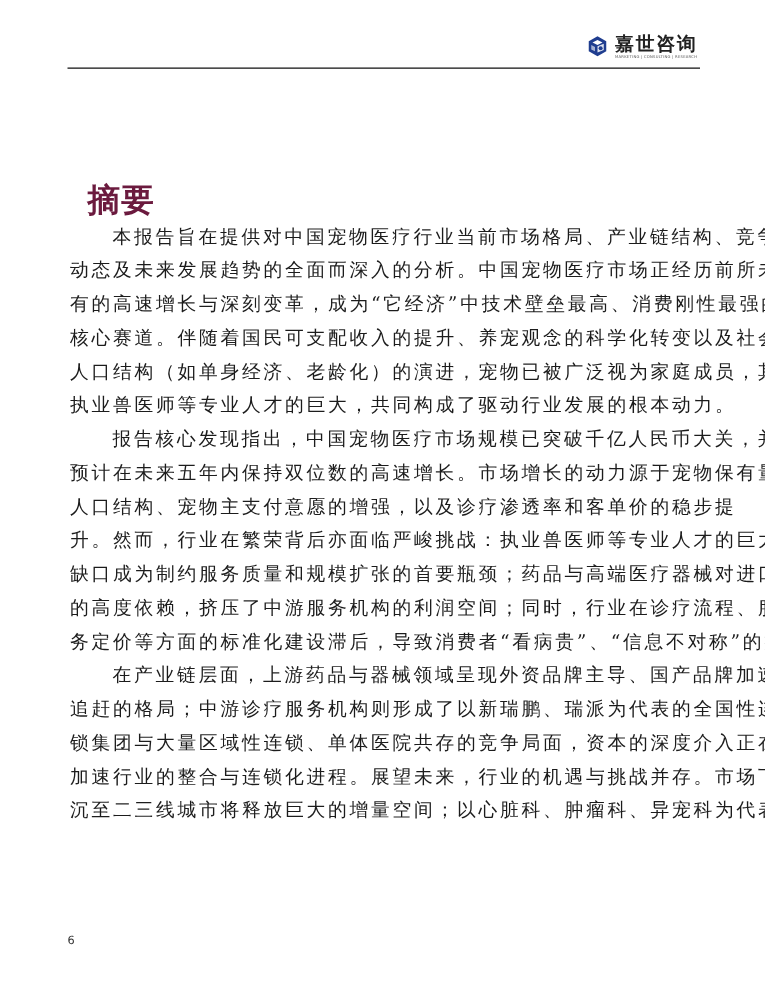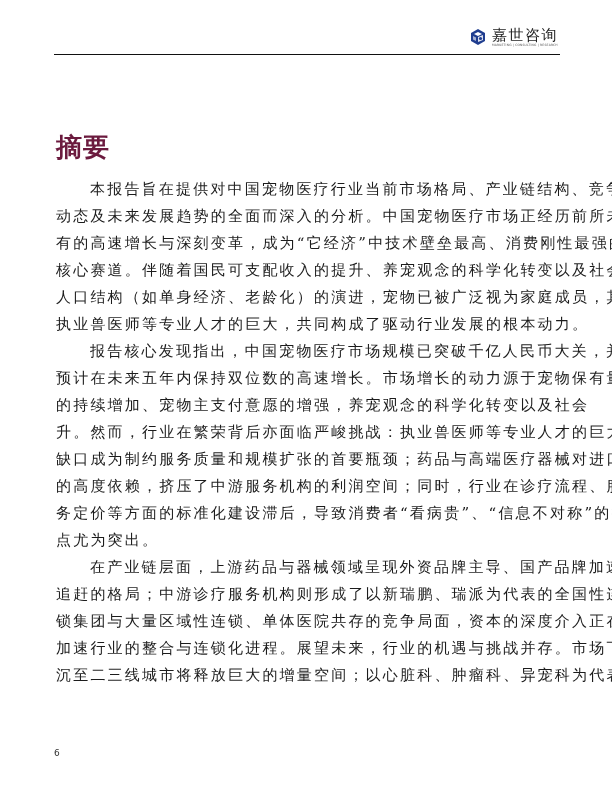"嘉世咨询" .logo-name { font-weight: normal -> bold }
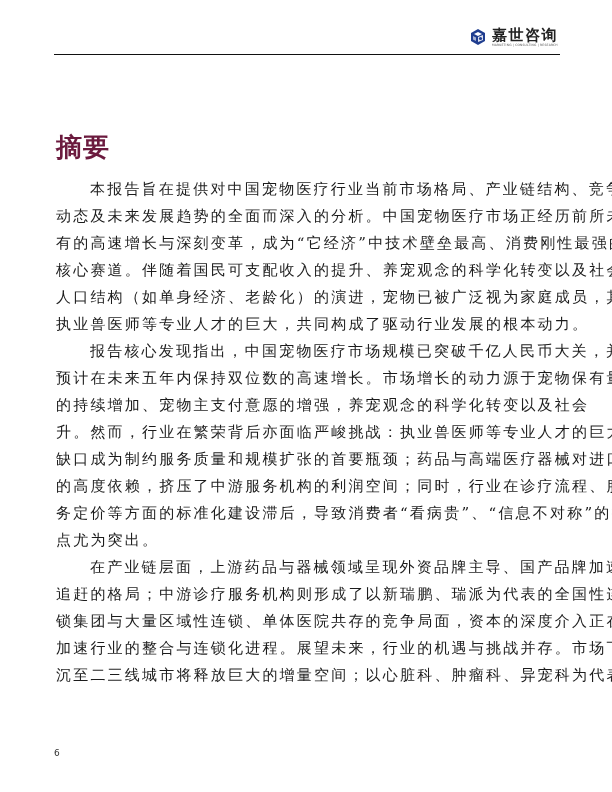"摘要" .title { margin: 2px -> 16px }
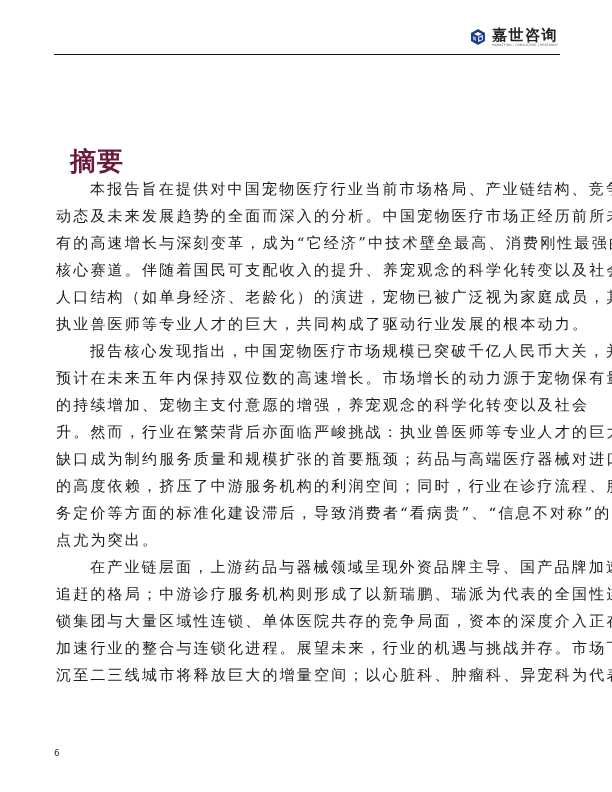"的持续增加、宠物主支付意愿的增强，养宠观念的科学化转变以及社会" span.line { text: 的持续增加、宠物主支付意愿的增强，养宠观念的科学化转变以及社会 -> 人口结构、宠物主支付意愿的增强，以及诊疗渗透率和客单价的稳步提 }
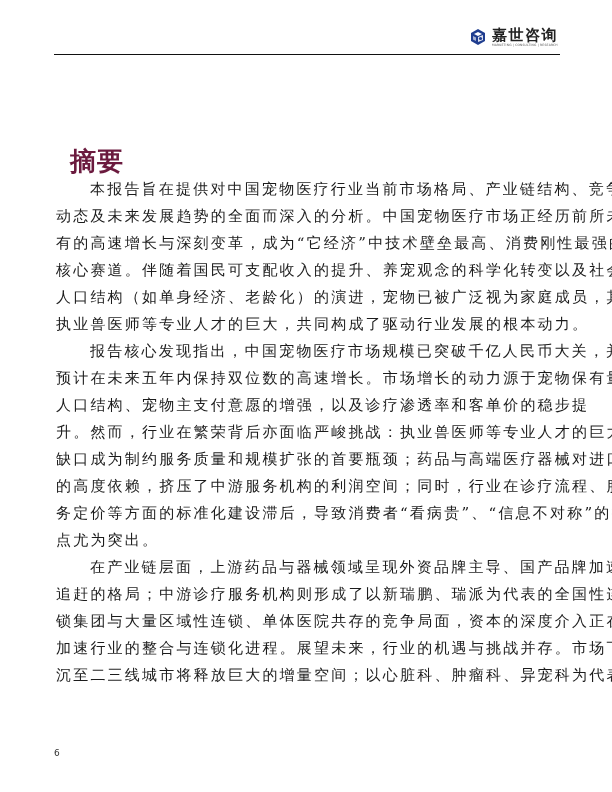"点尤为突出。" span.line { html: <span>点尤为突出。</span> -> none }
